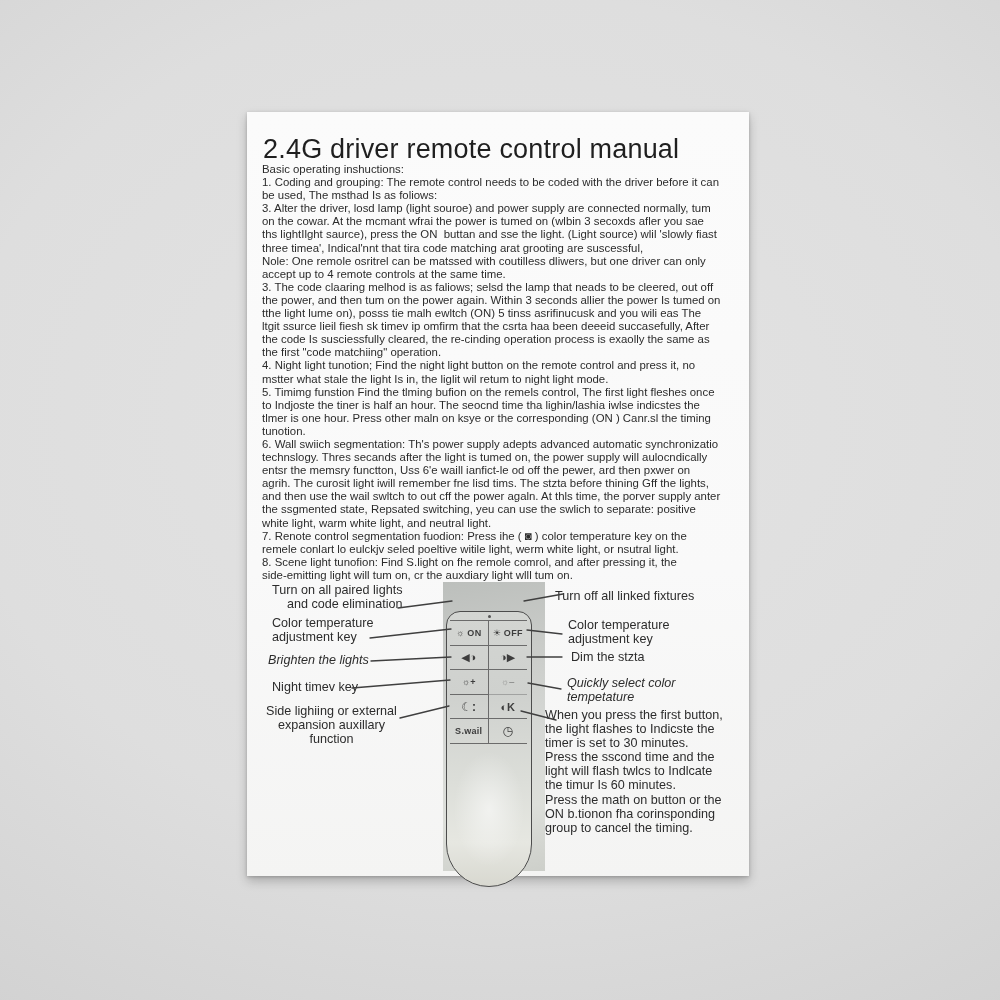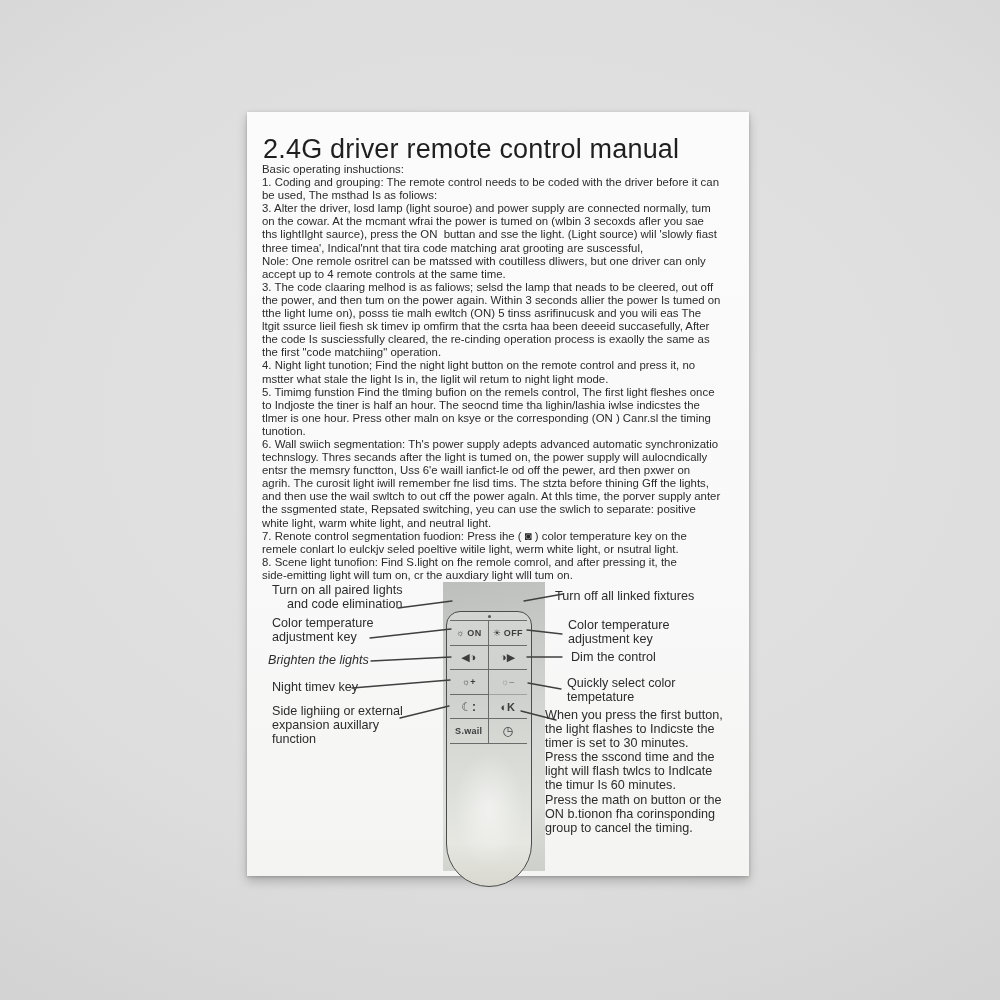"Dim the control" div.label { text: control -> stzta }
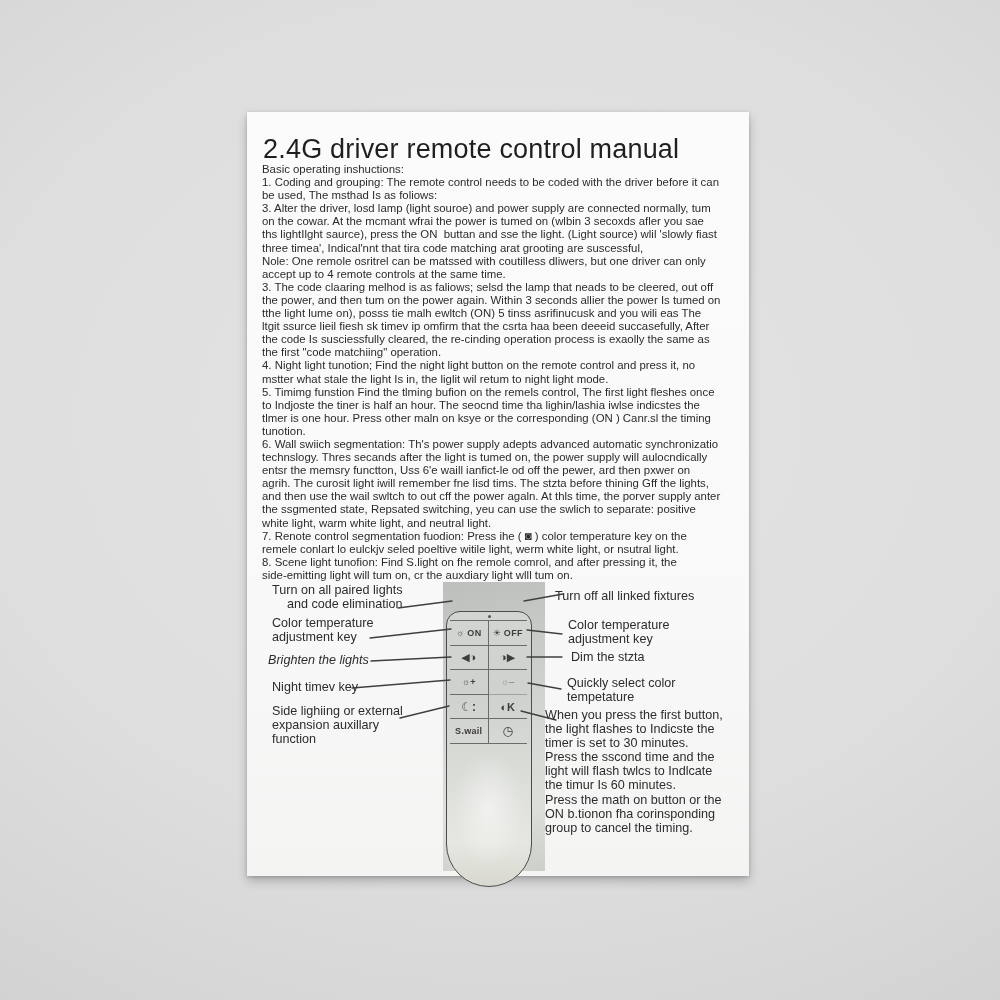"Quickly select color" div.label { font-style: none -> italic }
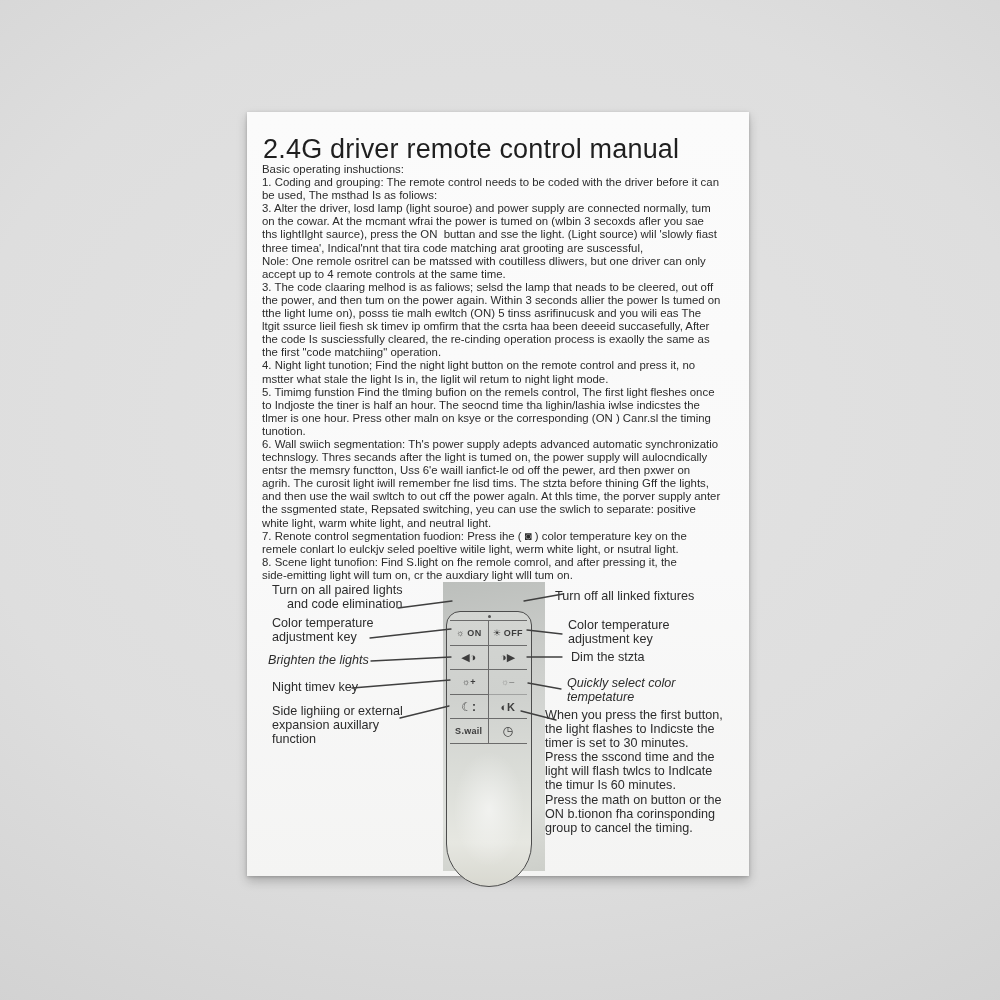"Side lighiing or external" div.label { left: 25px -> 19px; text-align: none -> center }
